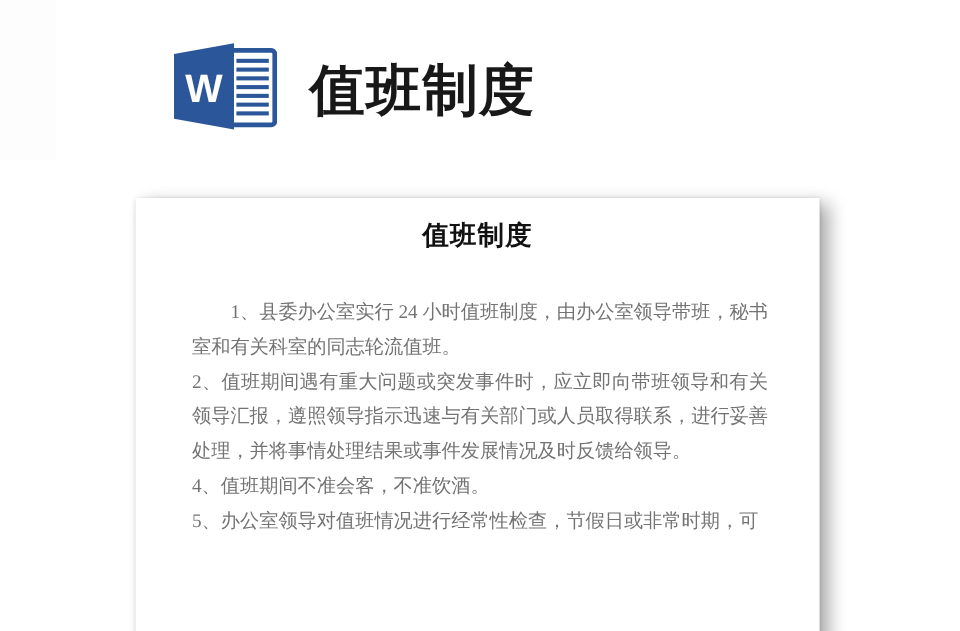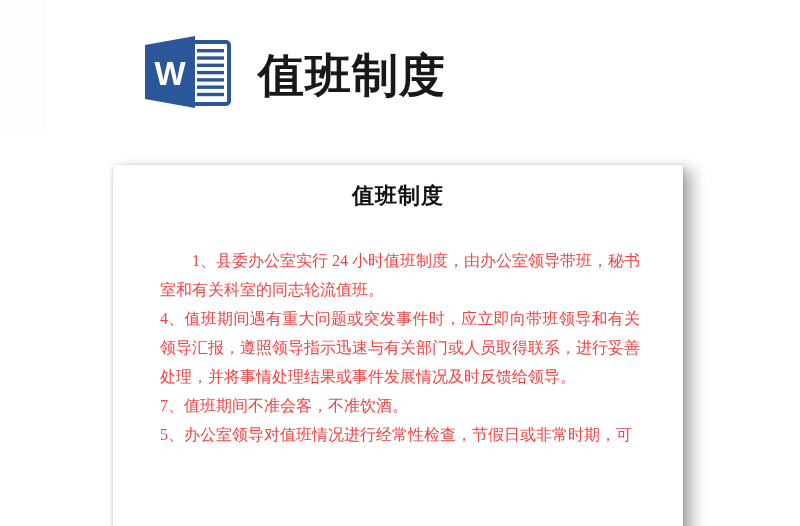"1、县委办公室实行 24" .doc-body p { color: #ef4444 -> #737373 }
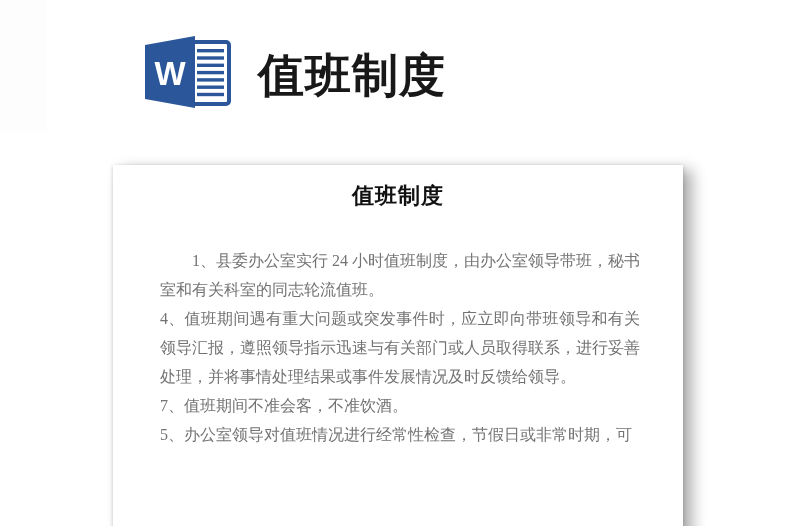"4、值班期间遇有重大问题或突发事件时，应立即向带班领导和有关领导汇报，遵照领导指" p { text: 4 -> 2 }
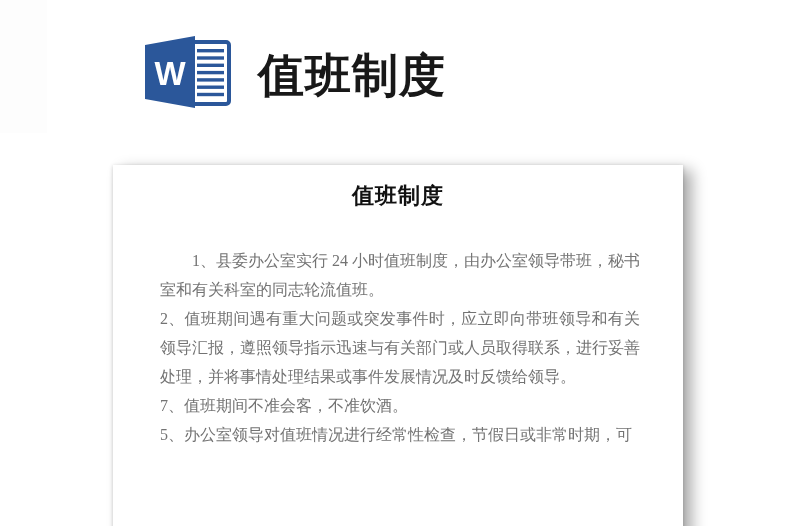"7、值班期间不准会客，不准饮酒。" p { text: 7 -> 4 }
